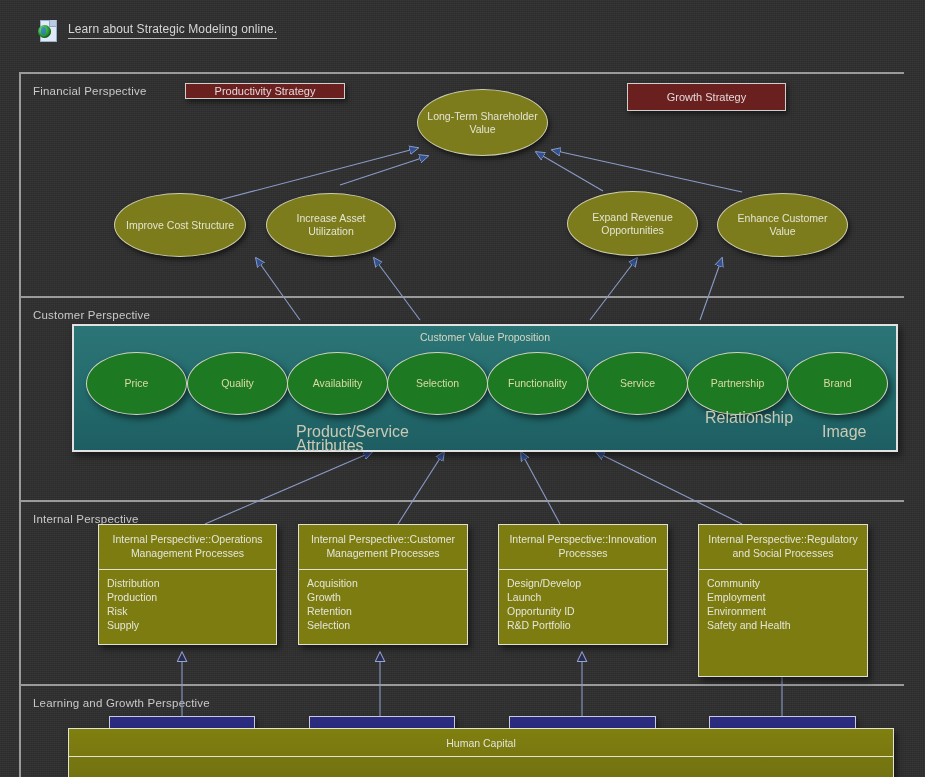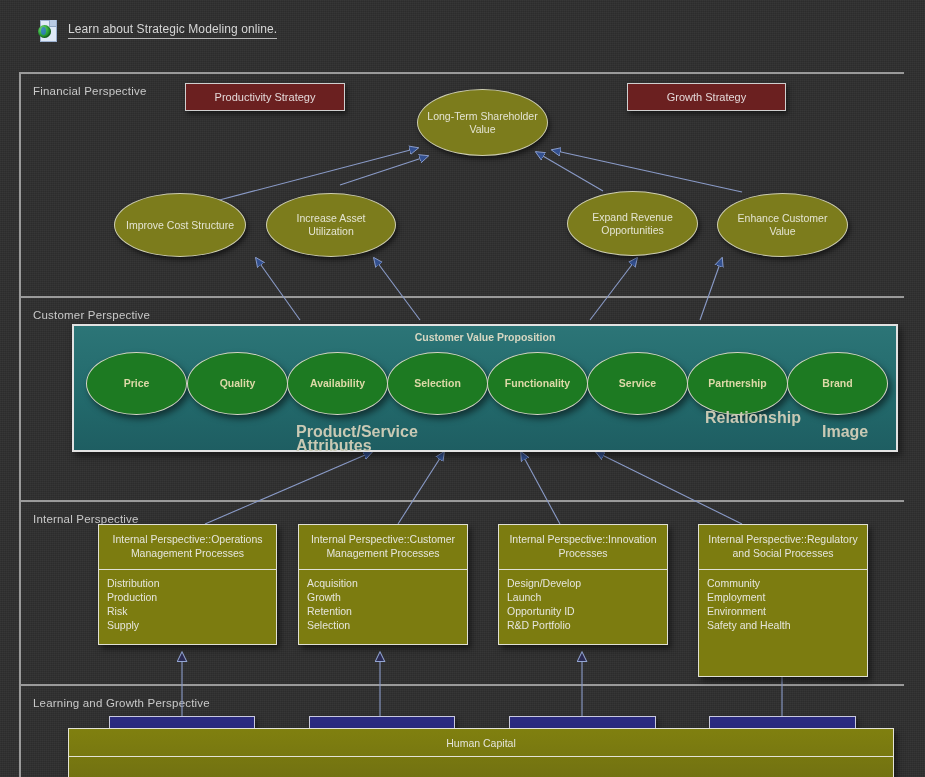"Productivity Strategy" div.strategy { height: 28px -> 16px }
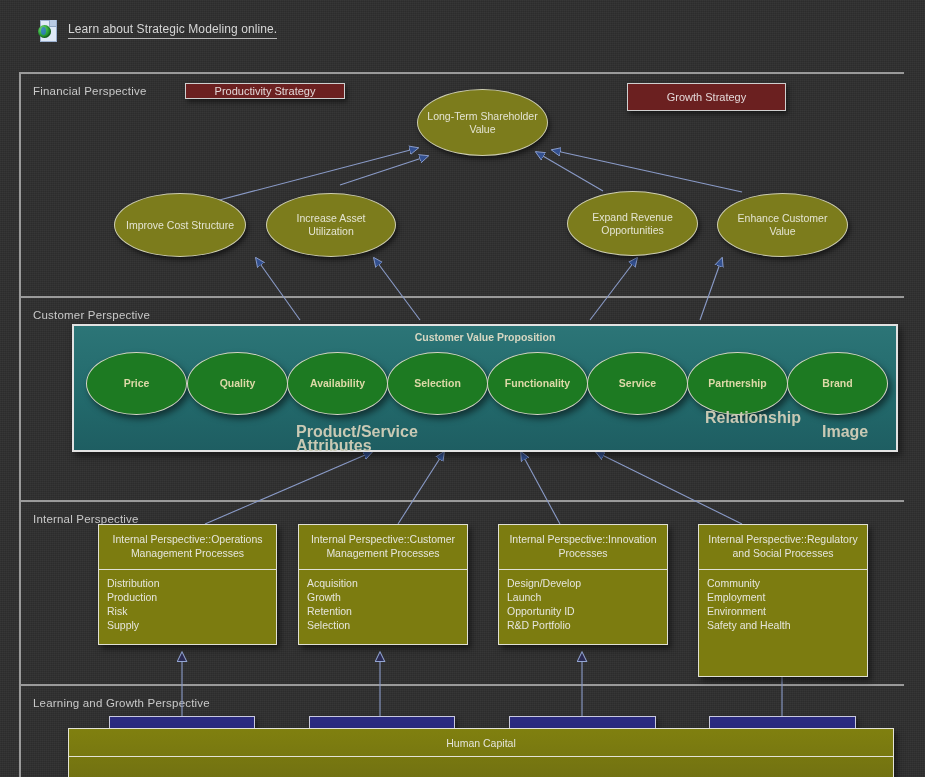"Customer Value Proposition" #cvp { font-weight: bold -> none }
